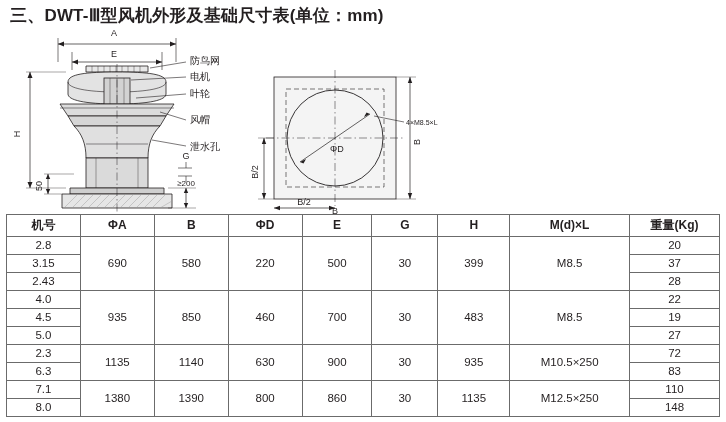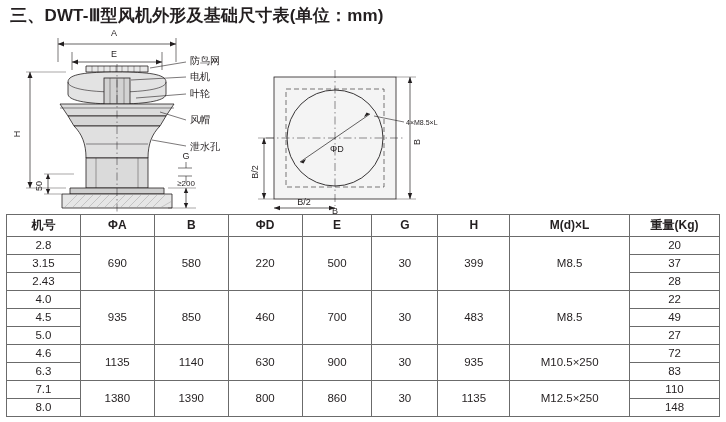"49" td { text: 49 -> 19 }
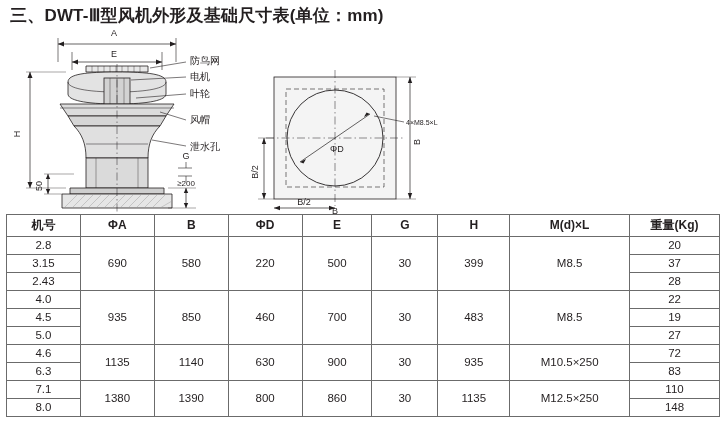"4.6" td { text: 4.6 -> 2.3 }
